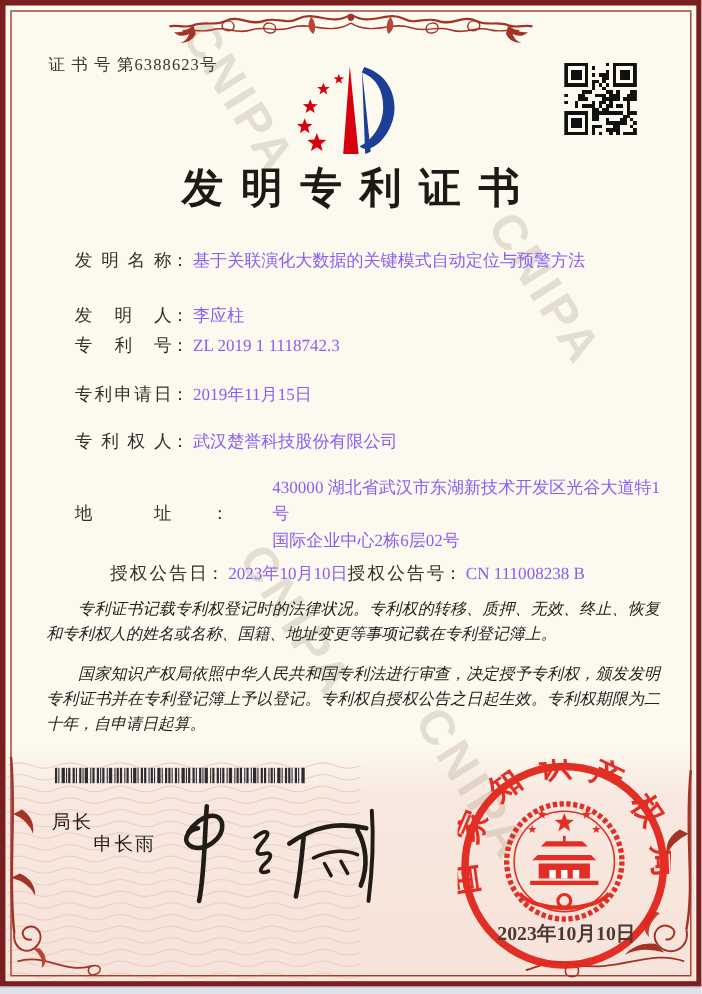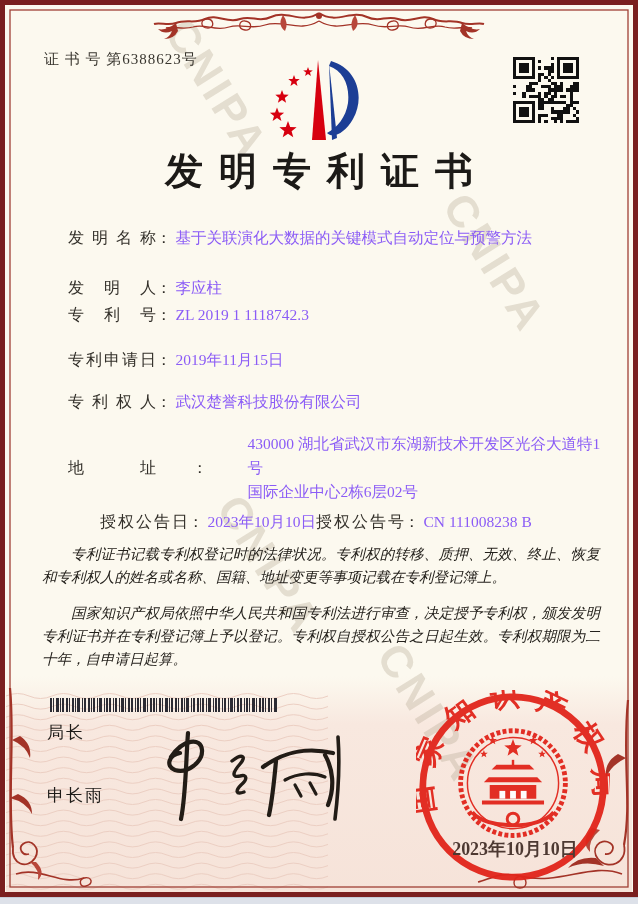"局长" .officer.t1 { top: 721px -> 736px }
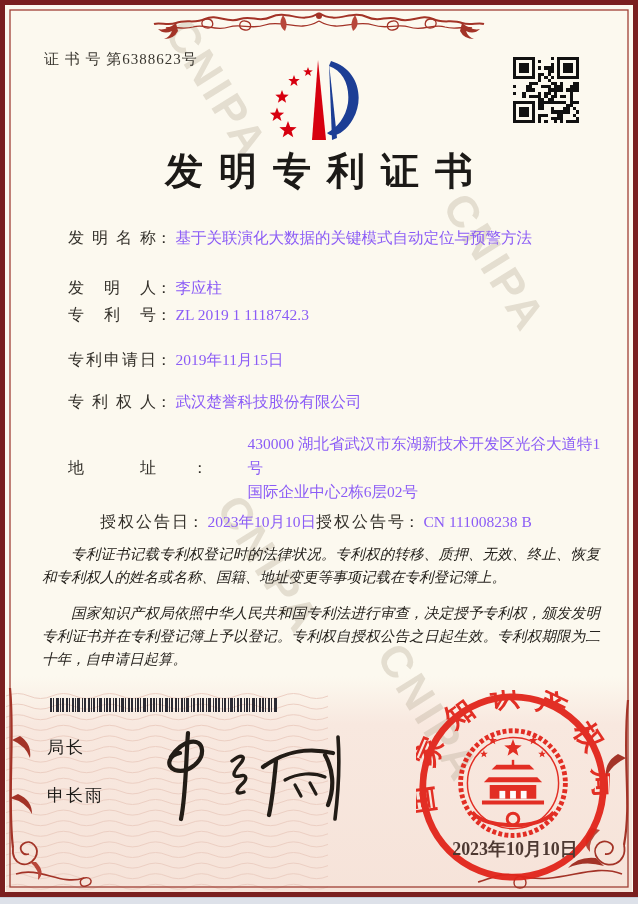"申长雨" .officer.t2 { margin-left: none -> 38px; top: 784px -> 756px }
